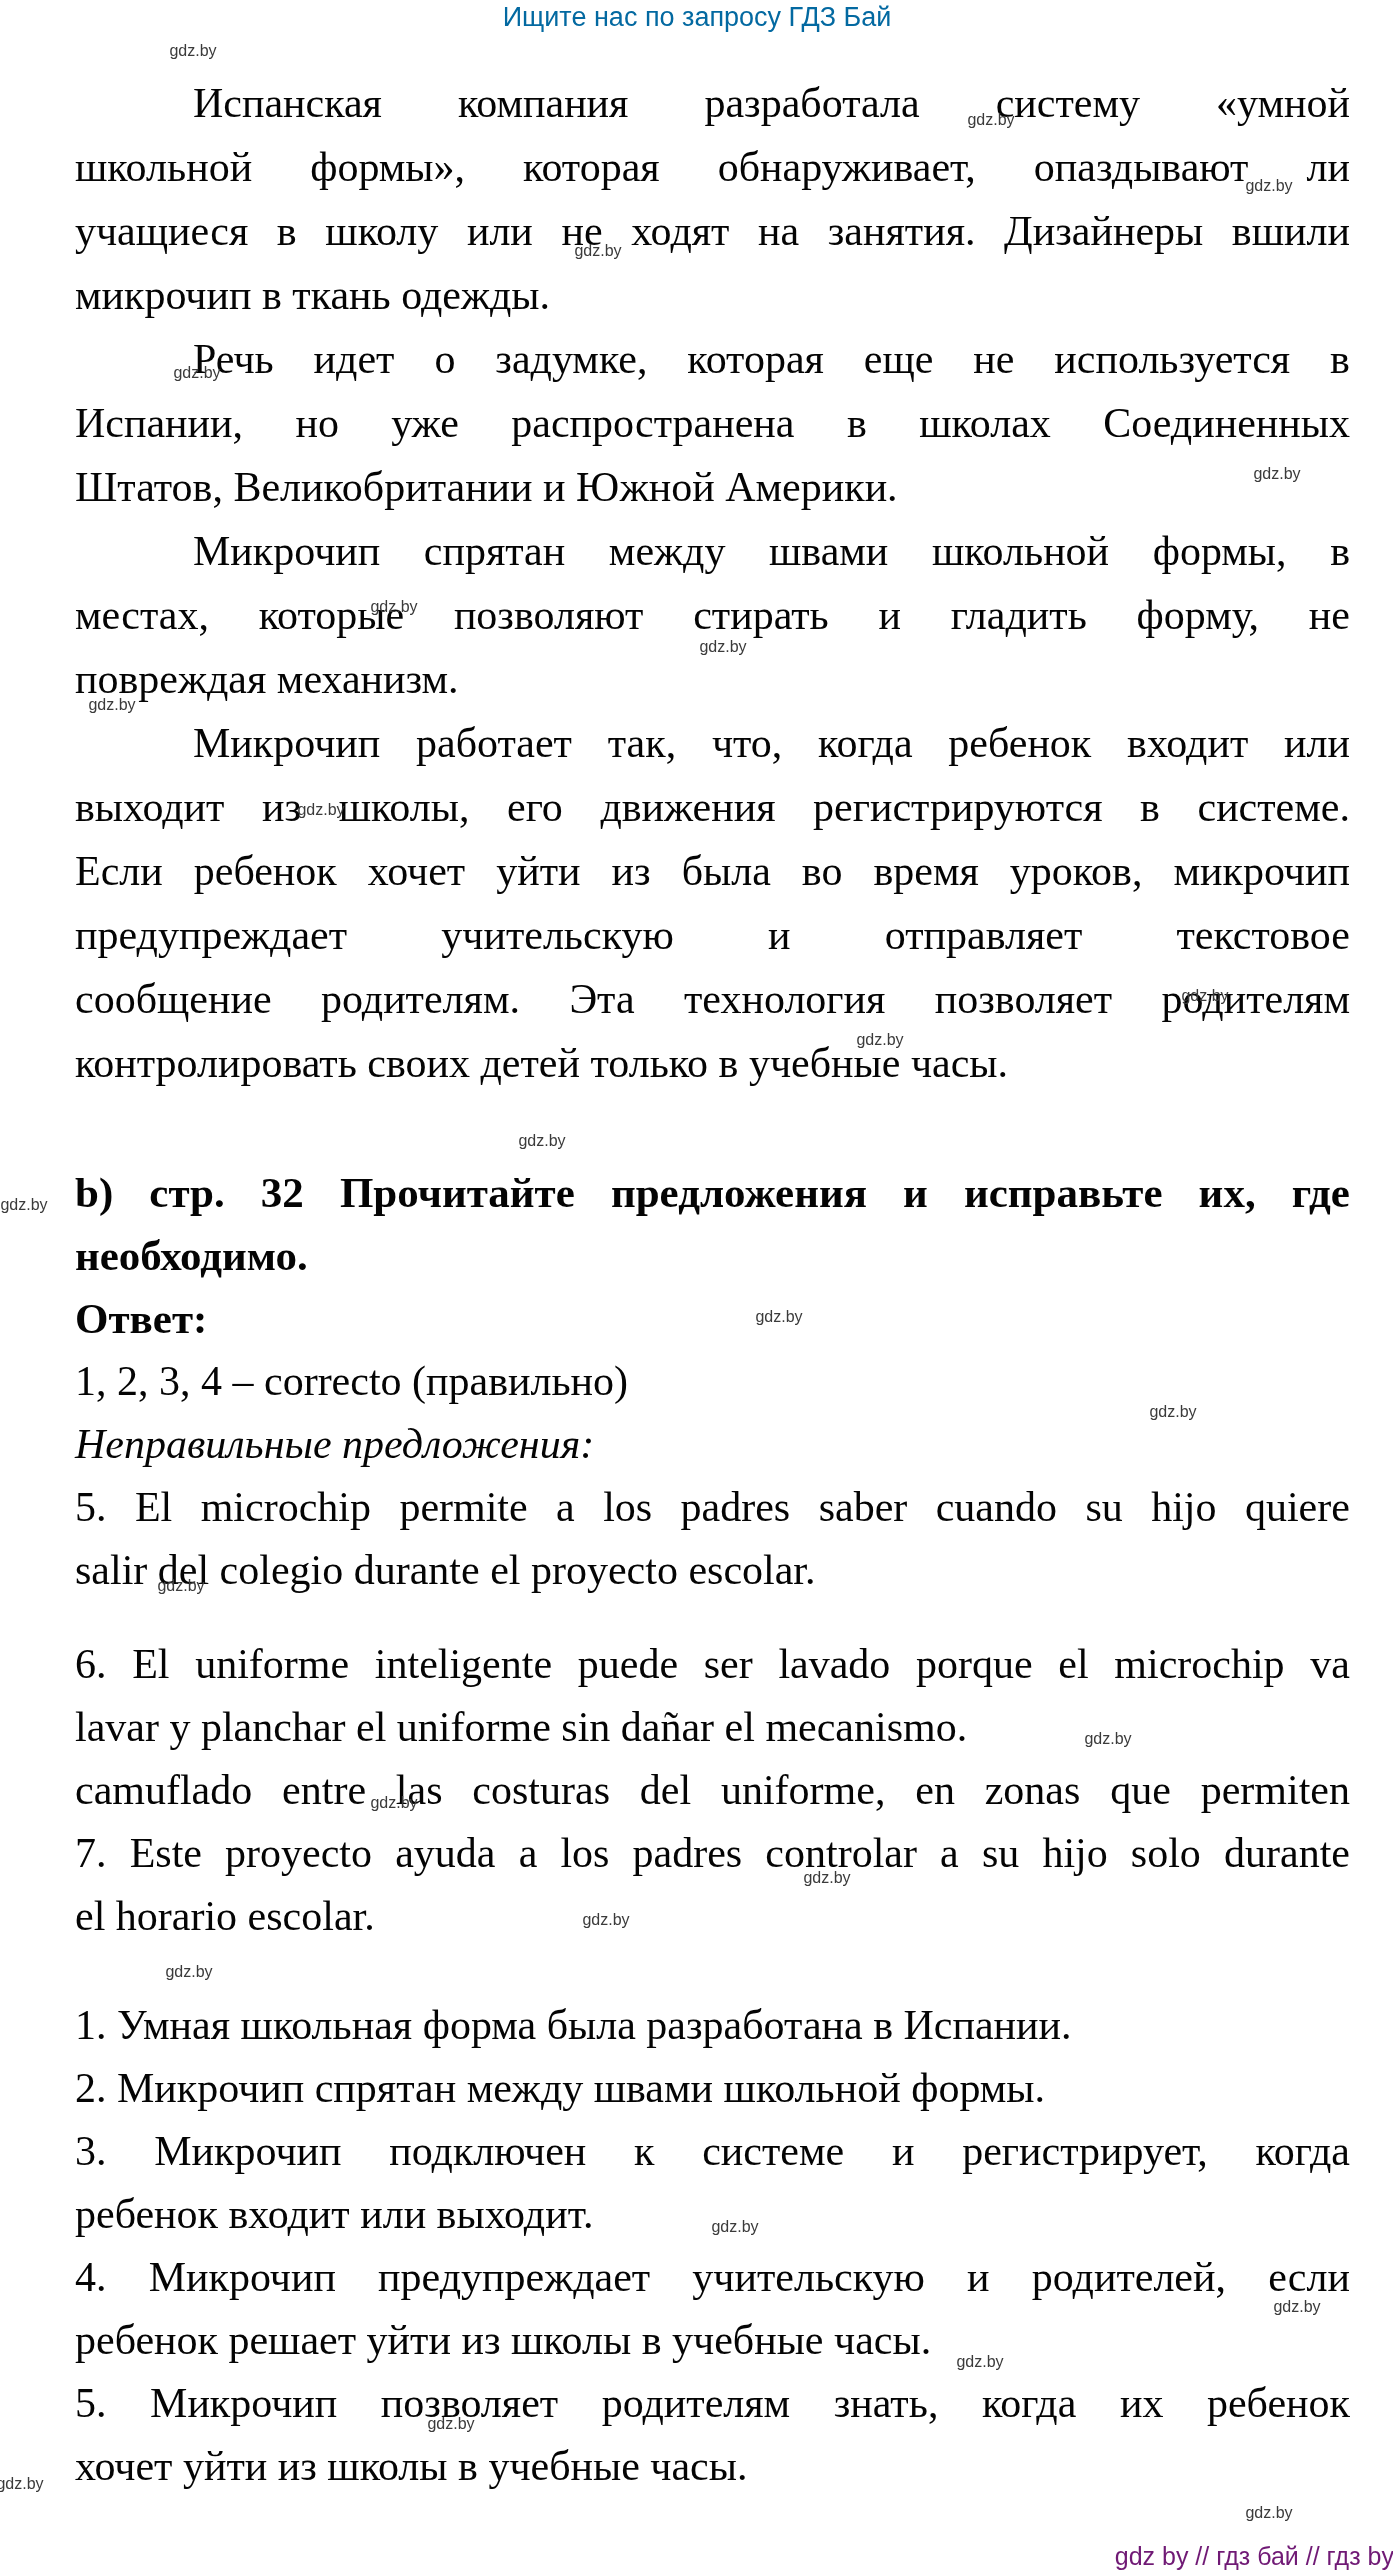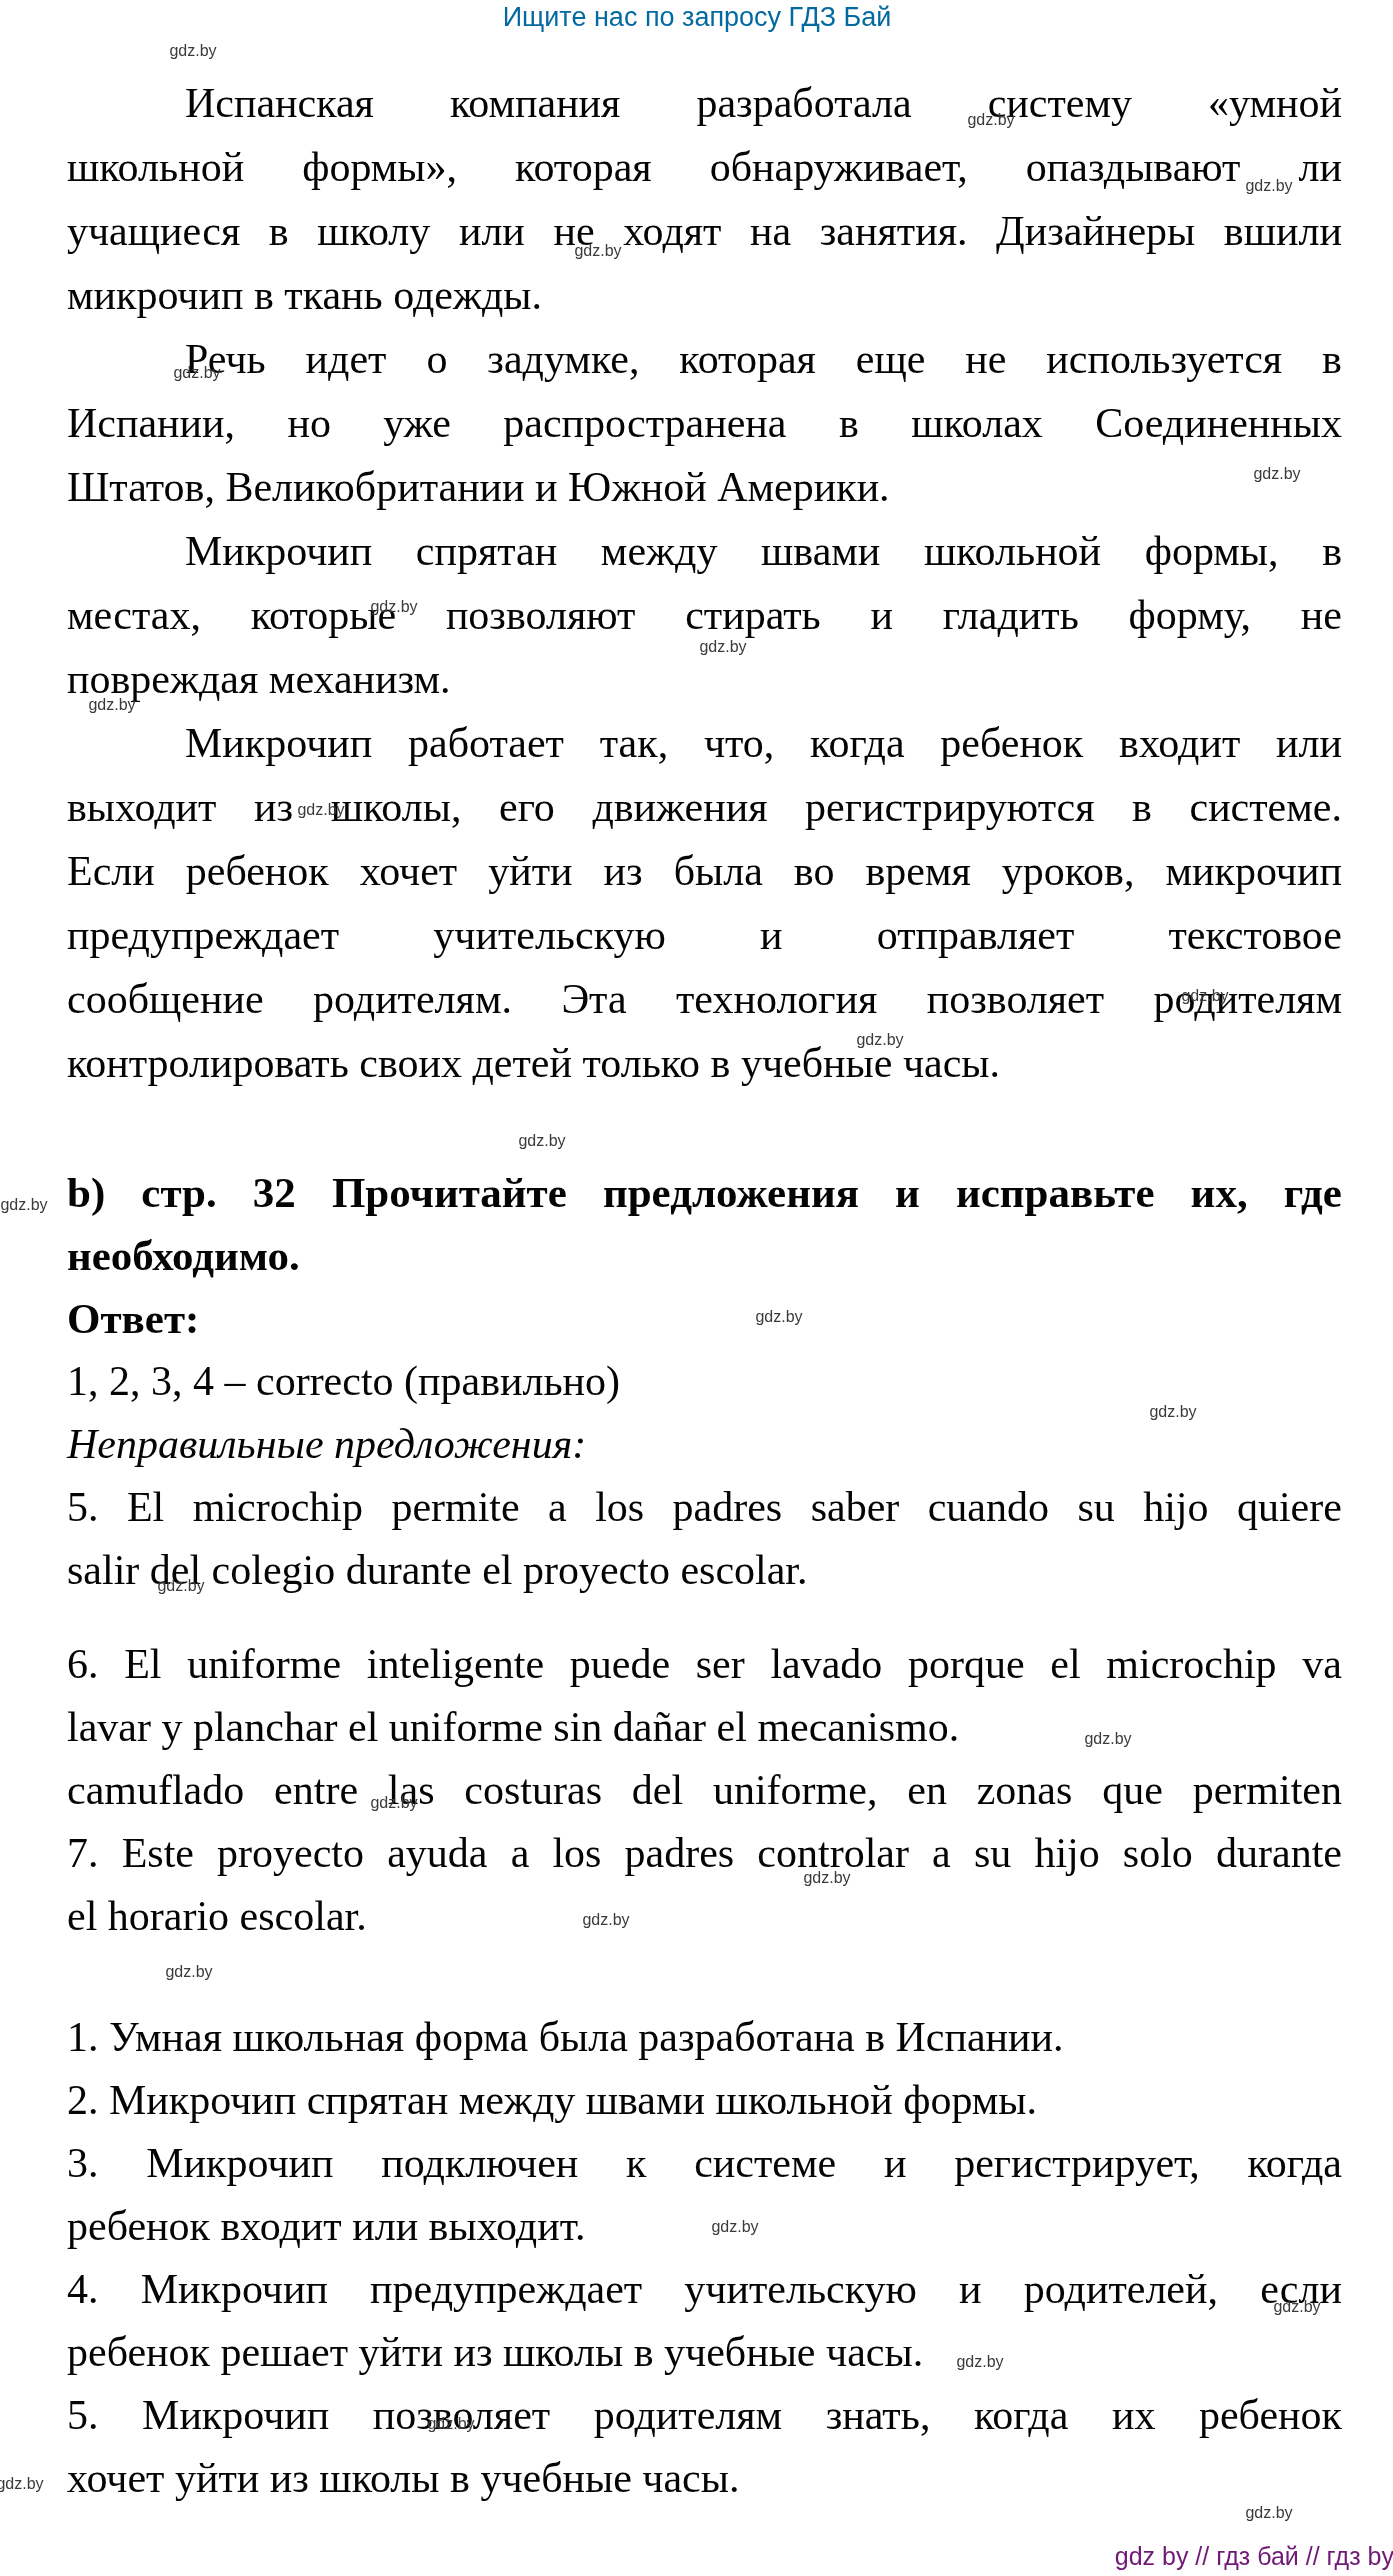"Испанская" .doc { left: 67px -> 75px }
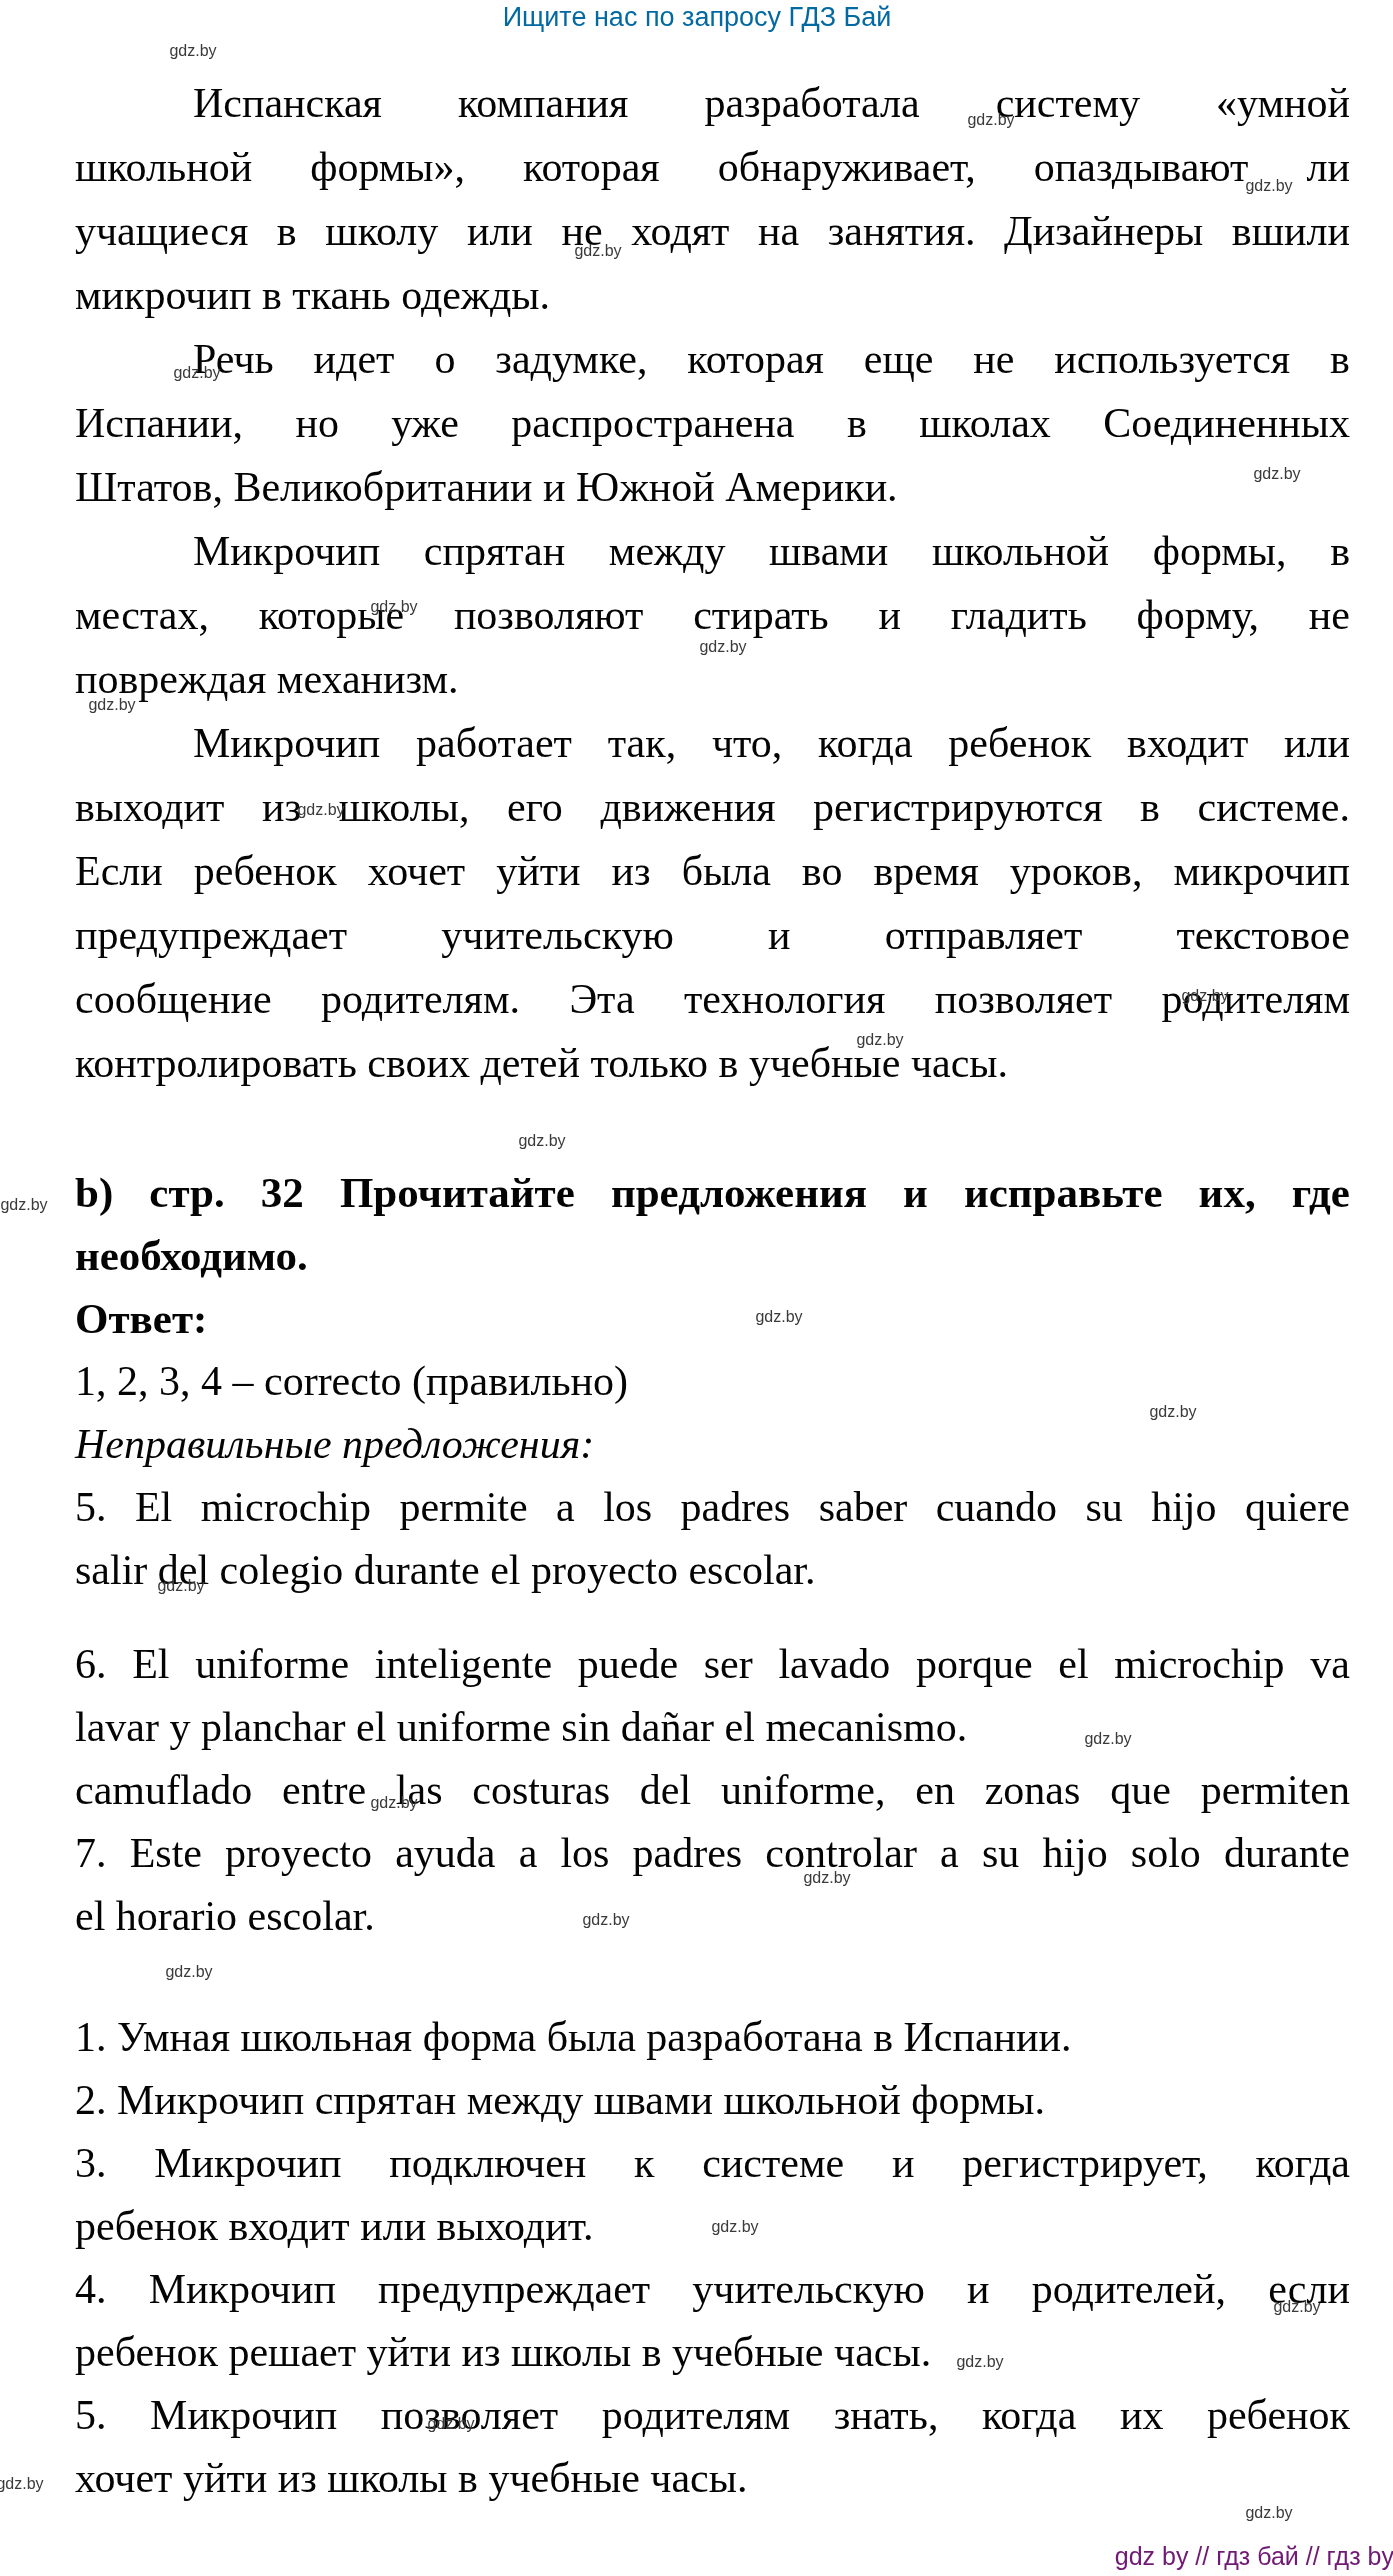"1. Умная школьная форма была" .gap-md { margin-top: 58px -> 46px }
